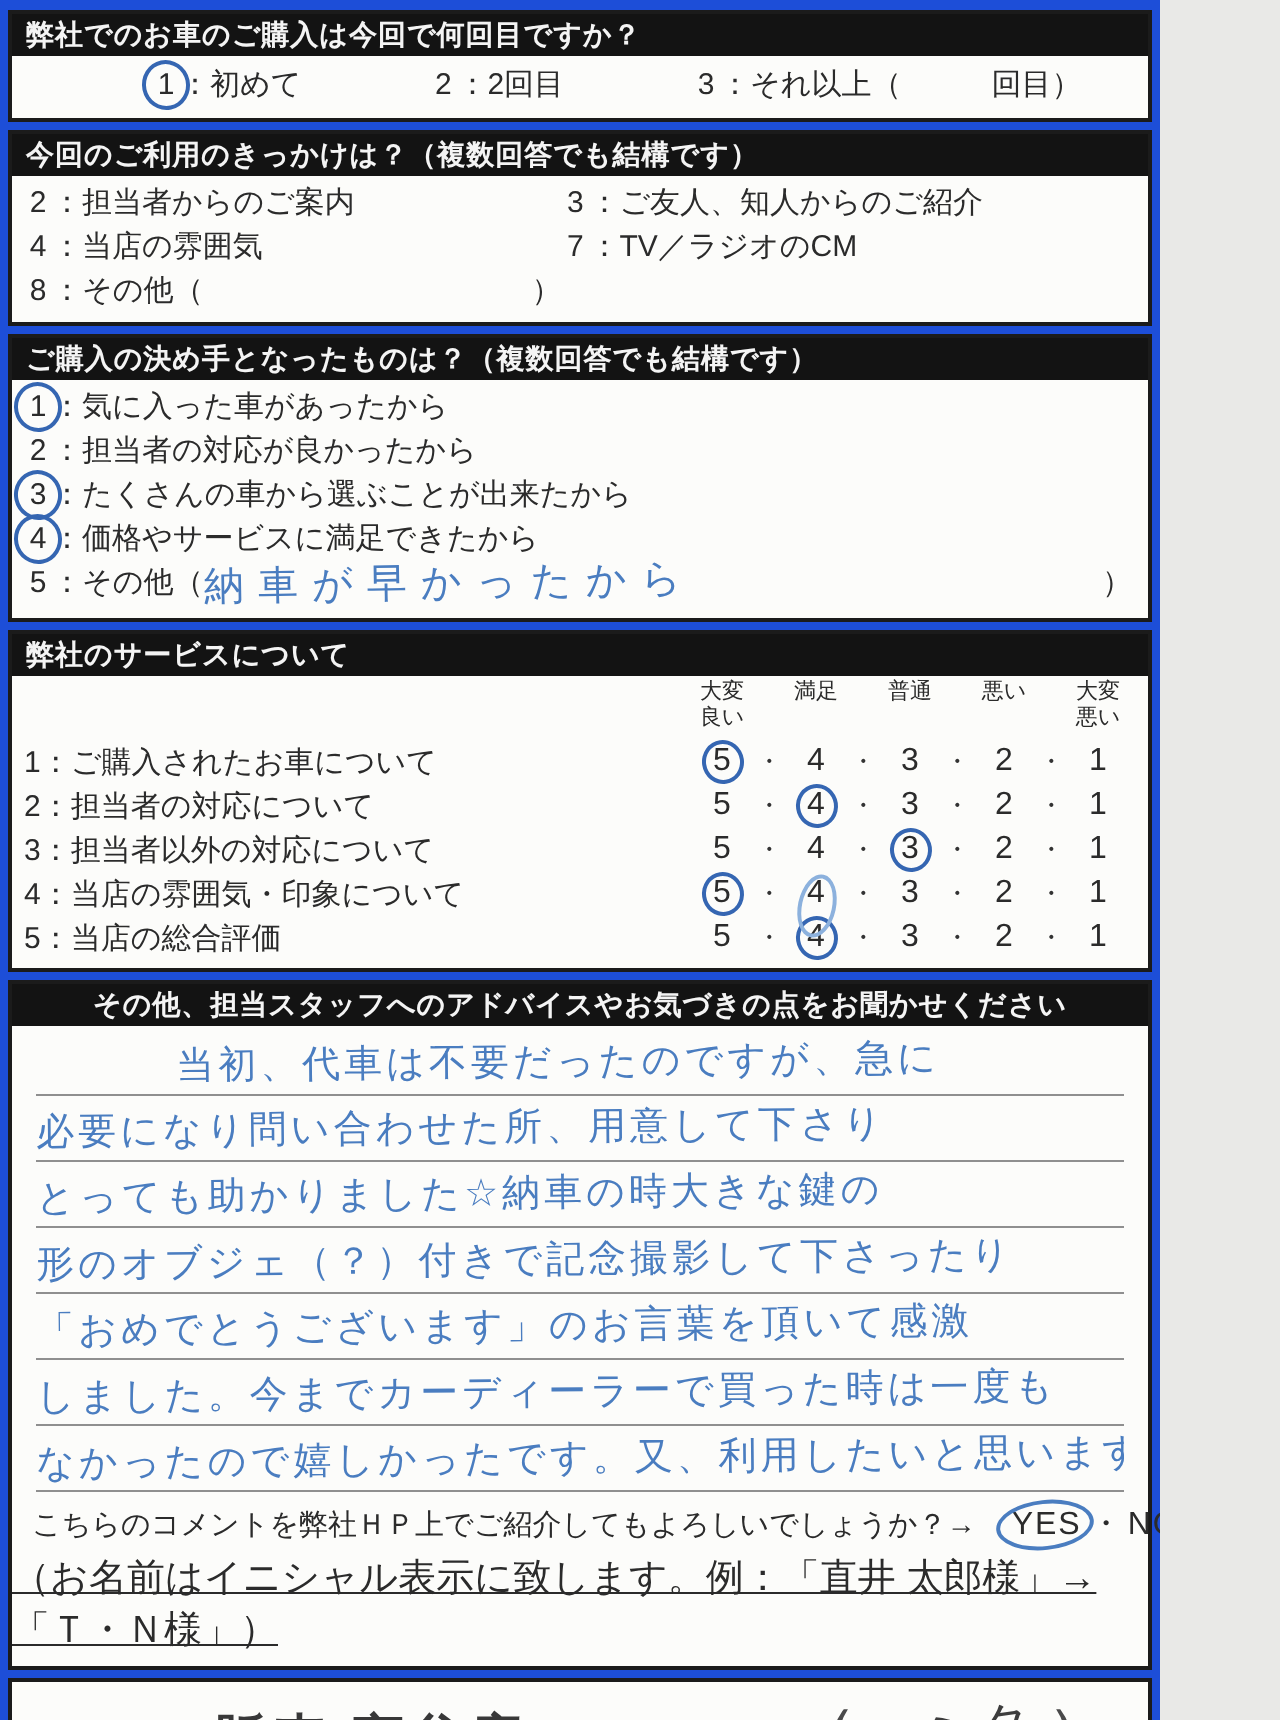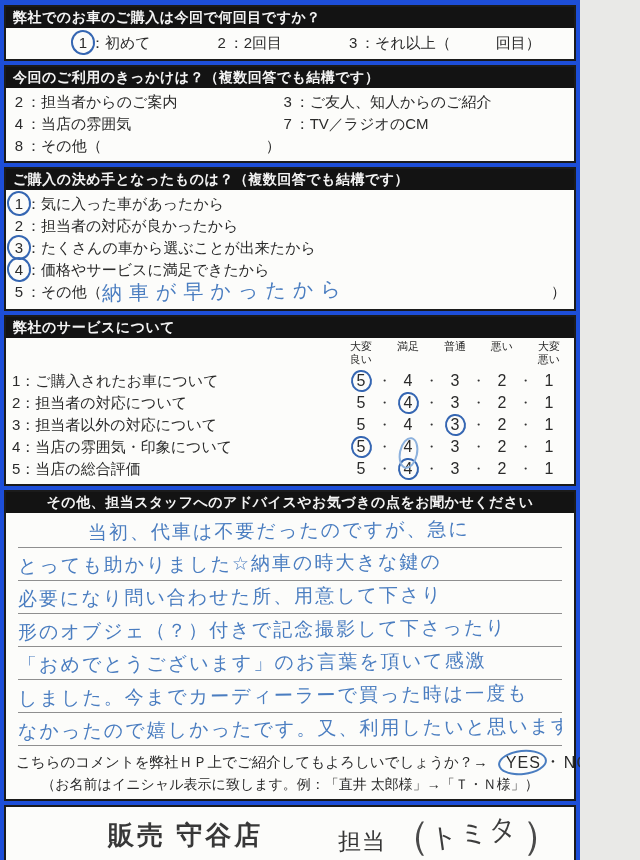"とっても助かりました☆納車の時大きな鍵の" div.cline { order: before "必要になり問い合わせた所、用意して下さり" -> after "必要になり問い合わせた所、用意して下さり" }
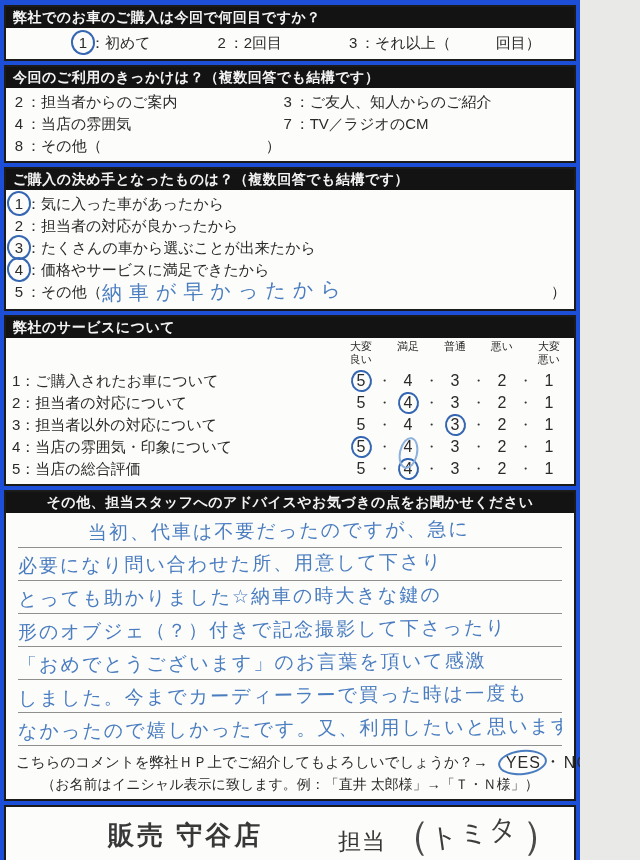"（お名前はイニシャル表示に致します。例：「直井 太郎様」→「Ｔ・Ｎ様」）" .initials { font-size: 14px -> 19px; text-align: center -> left; text-decoration: none -> underline }
